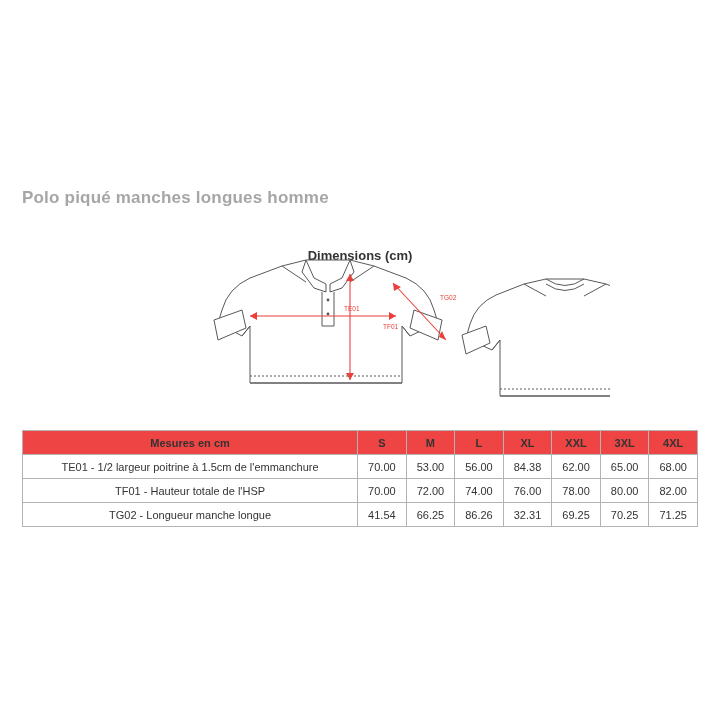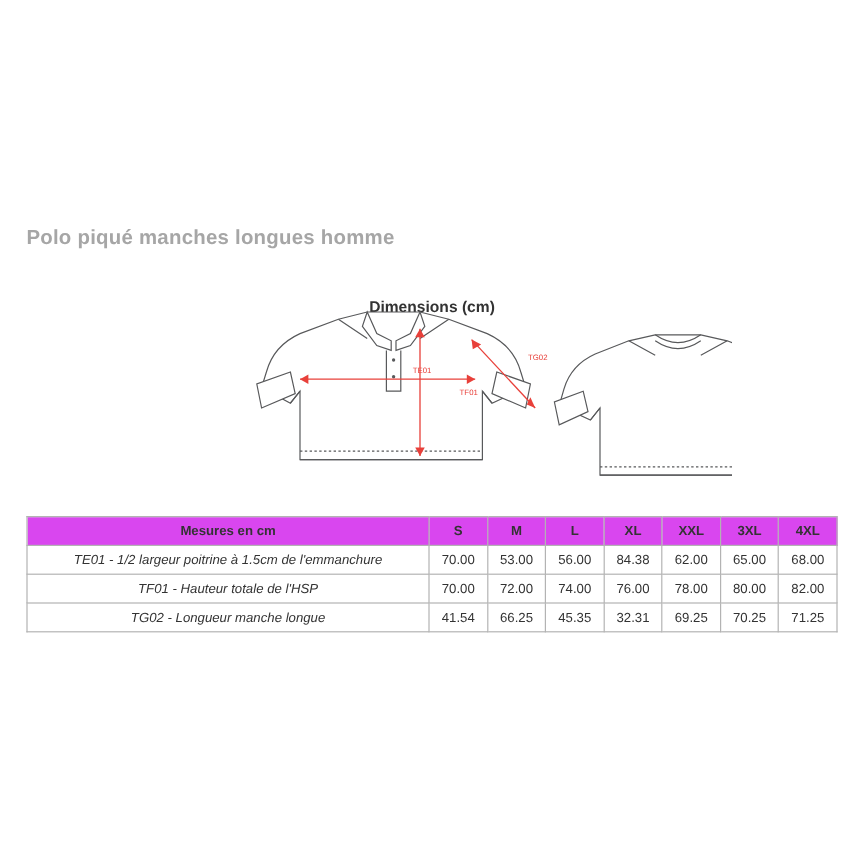"Mesures en cm" table.size-table thead th { background: #d946ef -> #ef4444 }
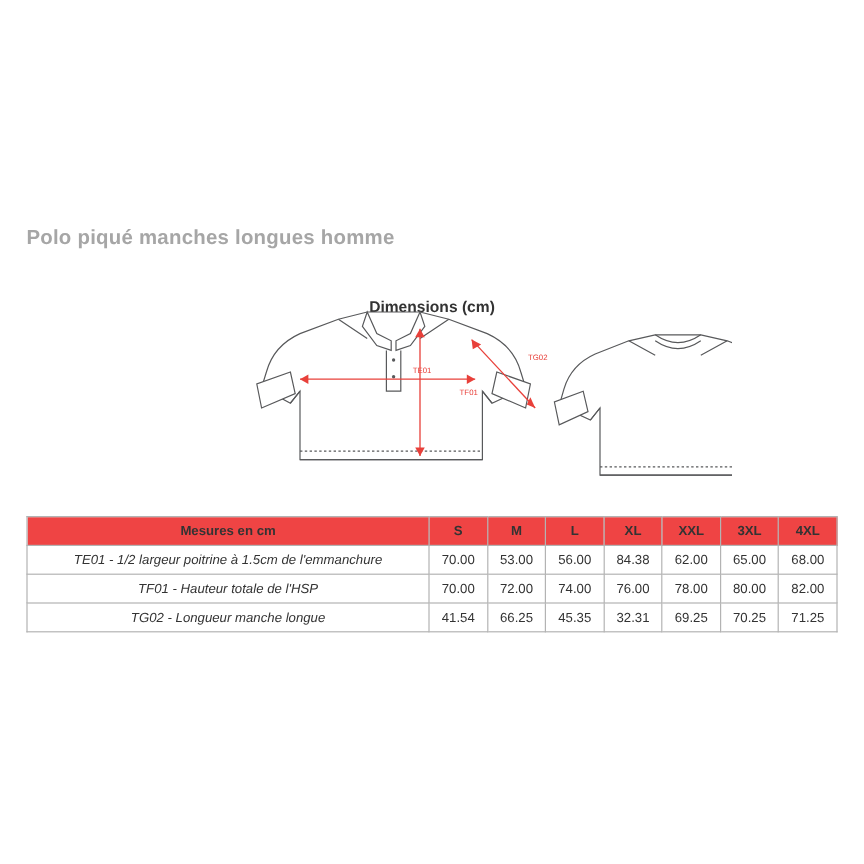"TE01 - 1/2 largeur poitrine" table.size-table td.measure-label { font-style: italic -> none }
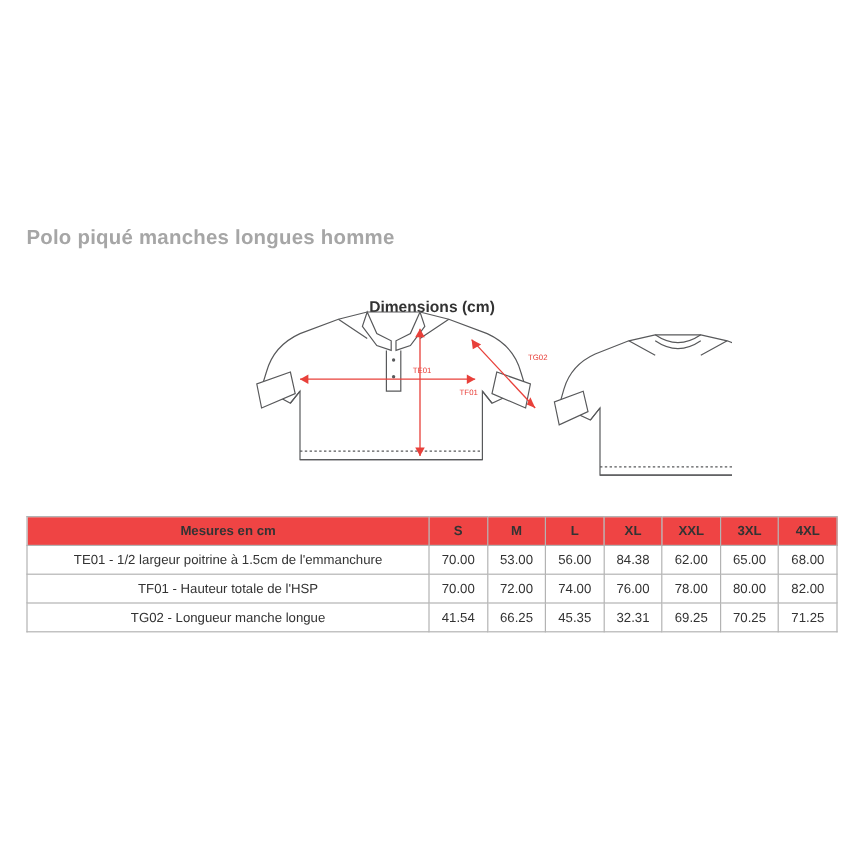"45.35" td.value { text: 45.35 -> 86.26 }
